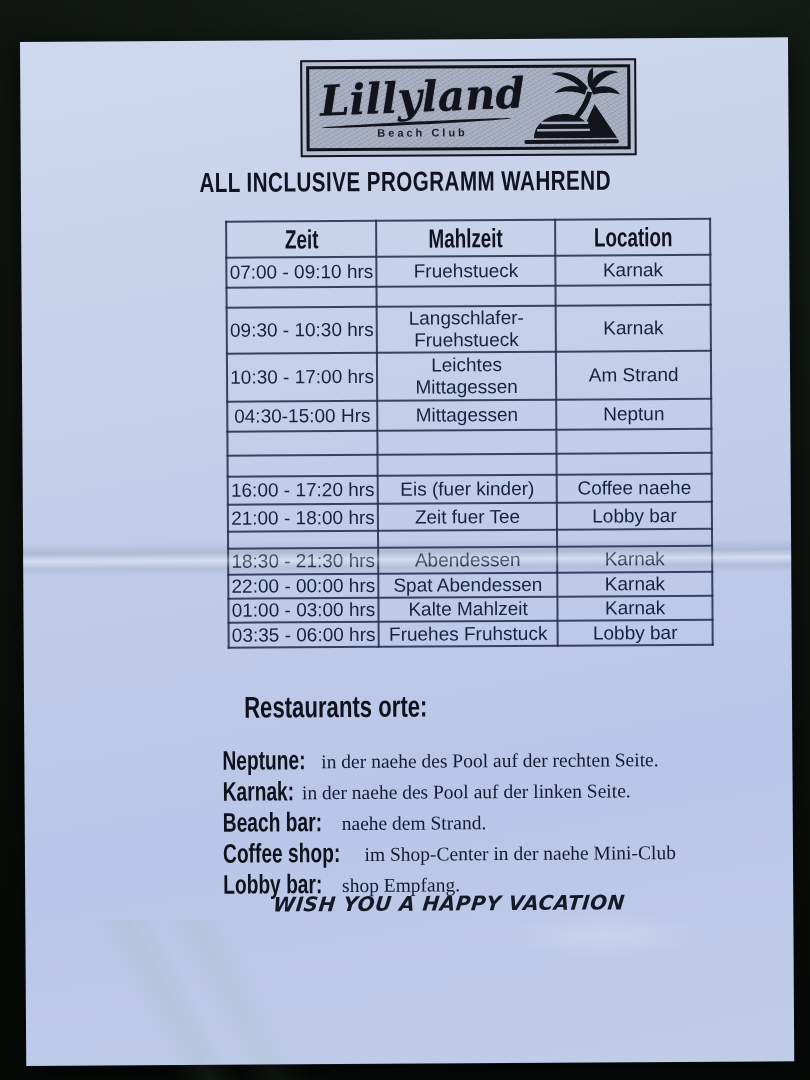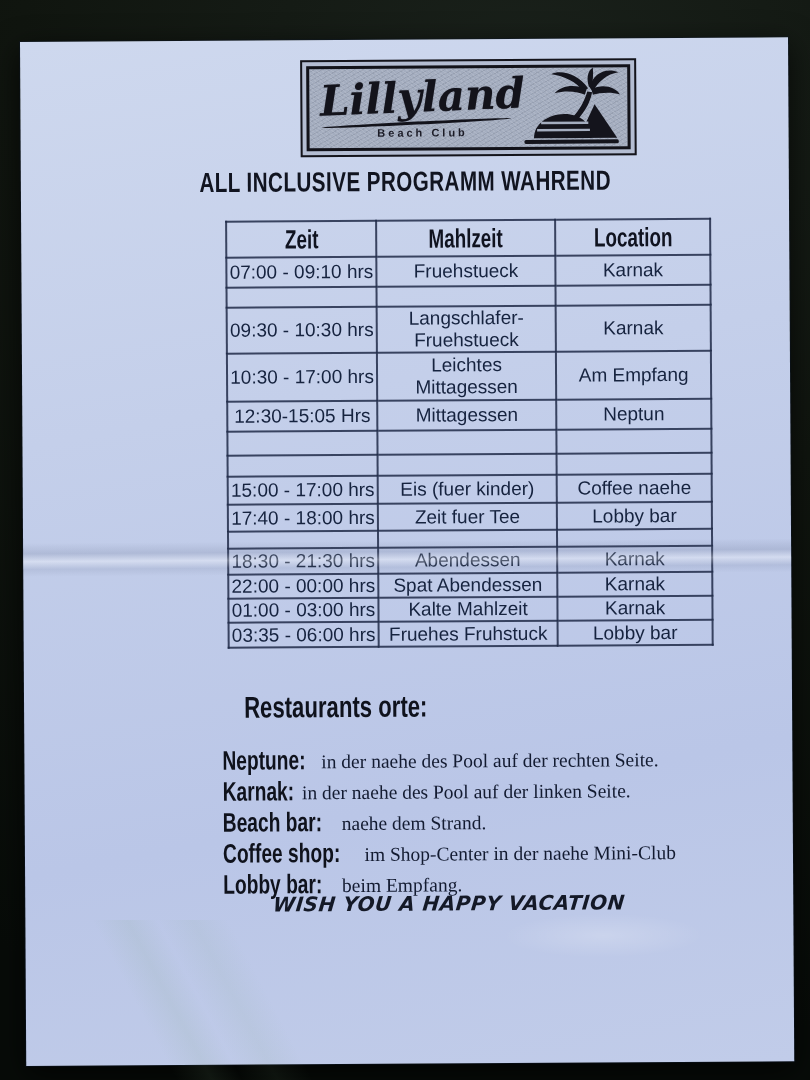"Am Empfang" td { text: Empfang -> Strand }
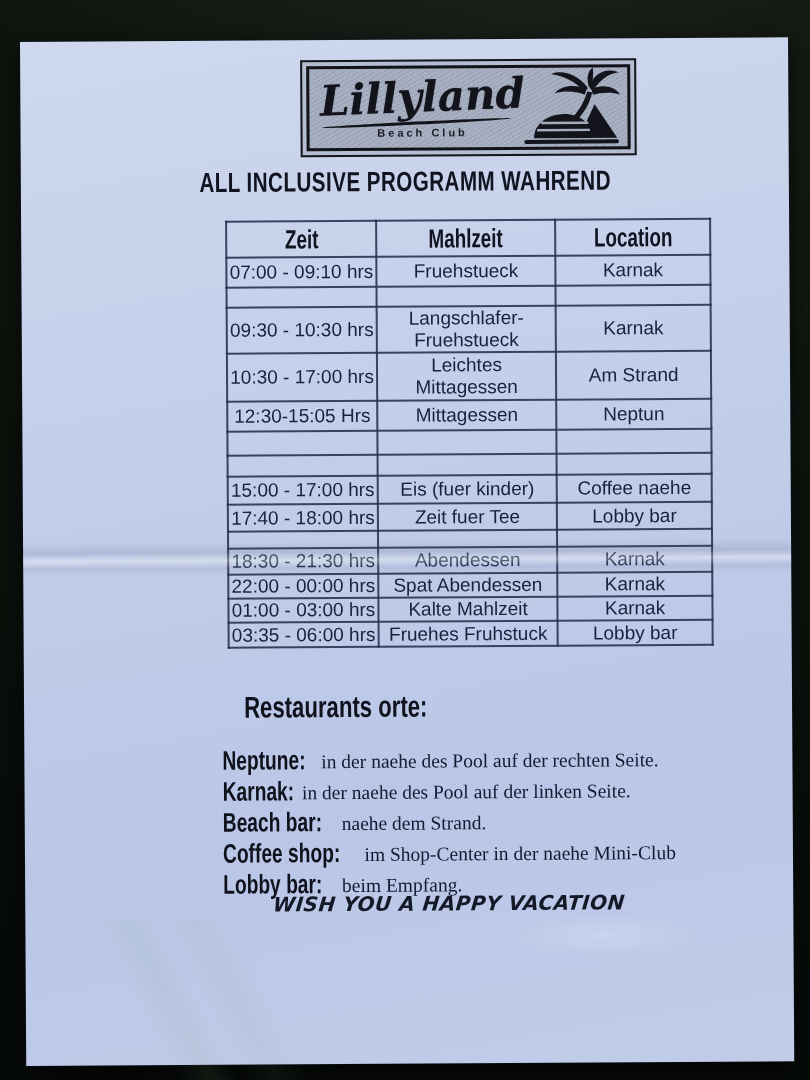"12:30-15:05 Hrs" td { text: 12:30-15:05 -> 04:30-15:00 }
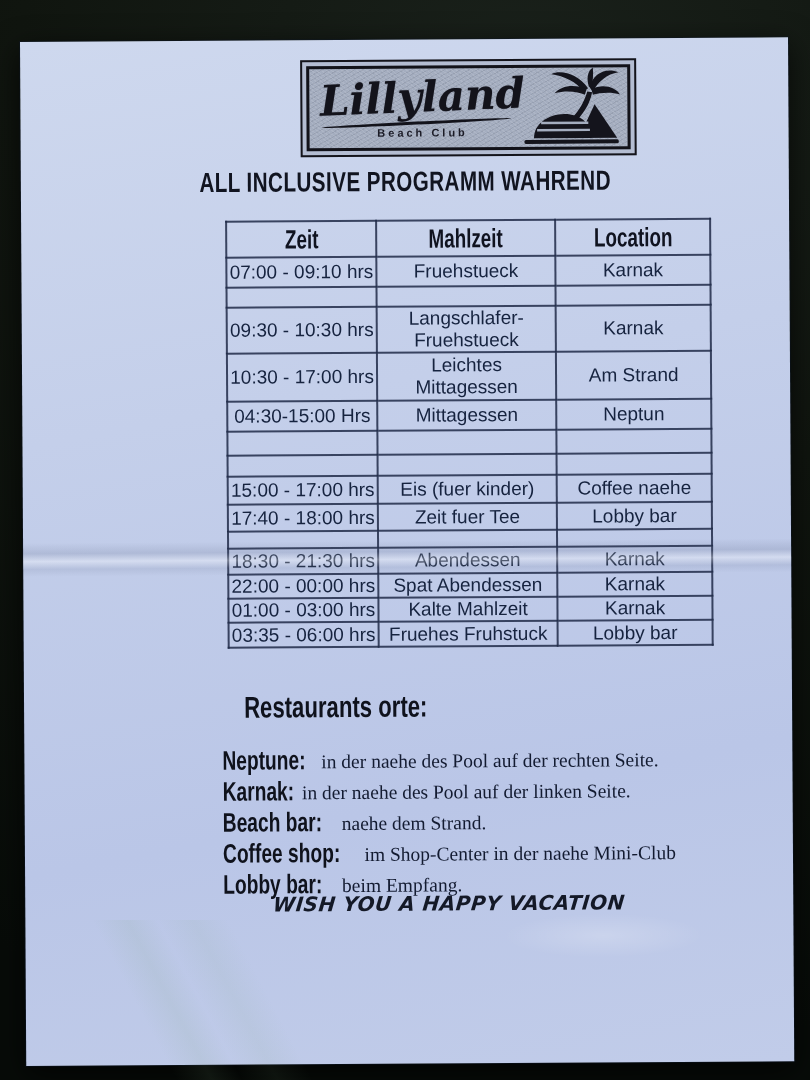"15:00 - 17:00 hrs" td { text: 15:00 - 17:00 -> 16:00 - 17:20 }
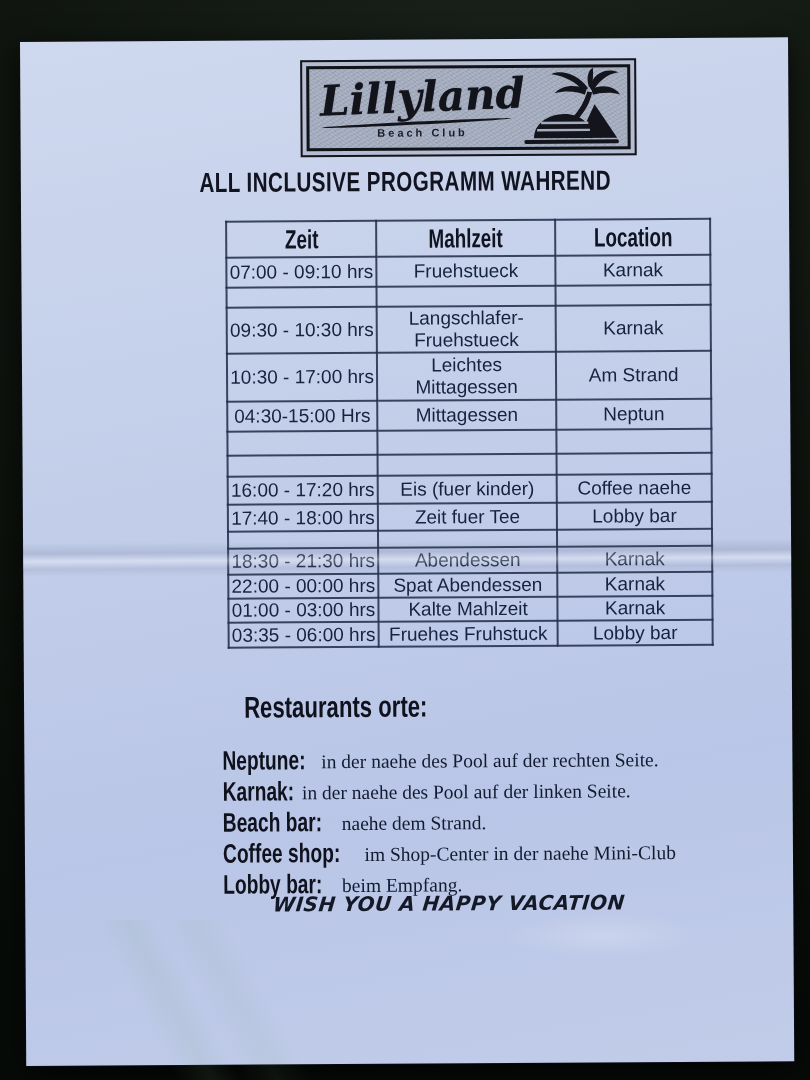"17:40 - 18:00 hrs" td { text: 17:40 -> 21:00 }
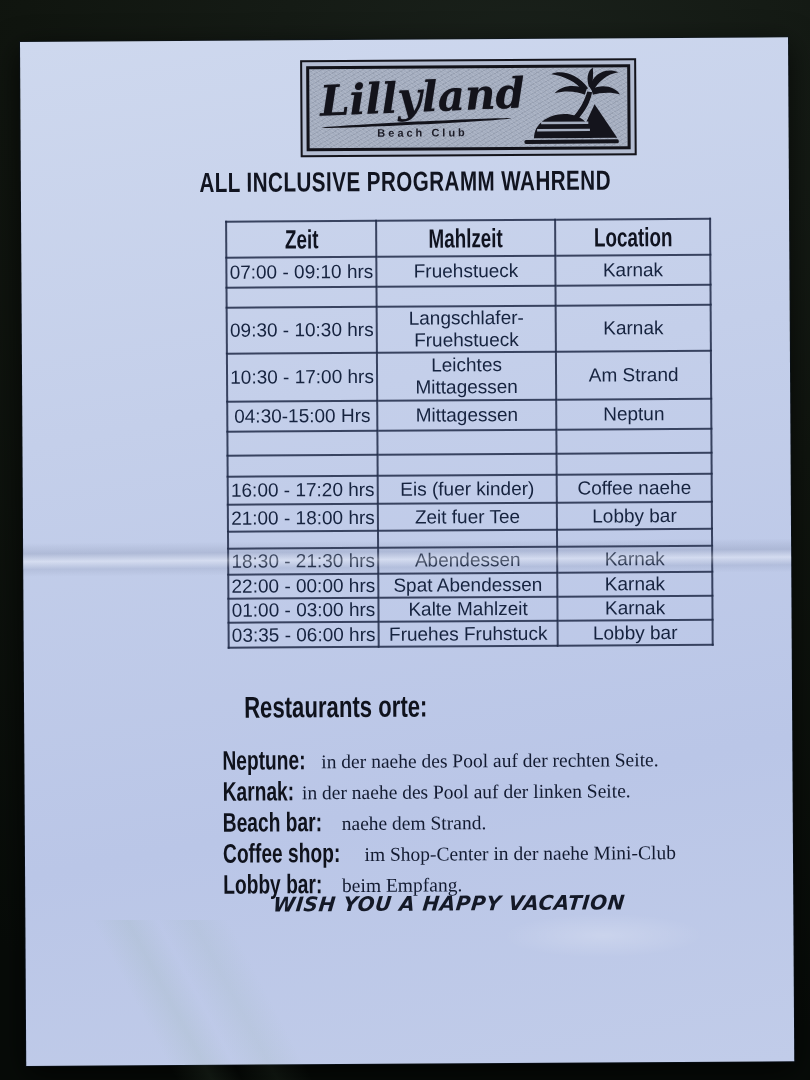"beim Empfang." span.rest-desc { text: beim -> shop }
